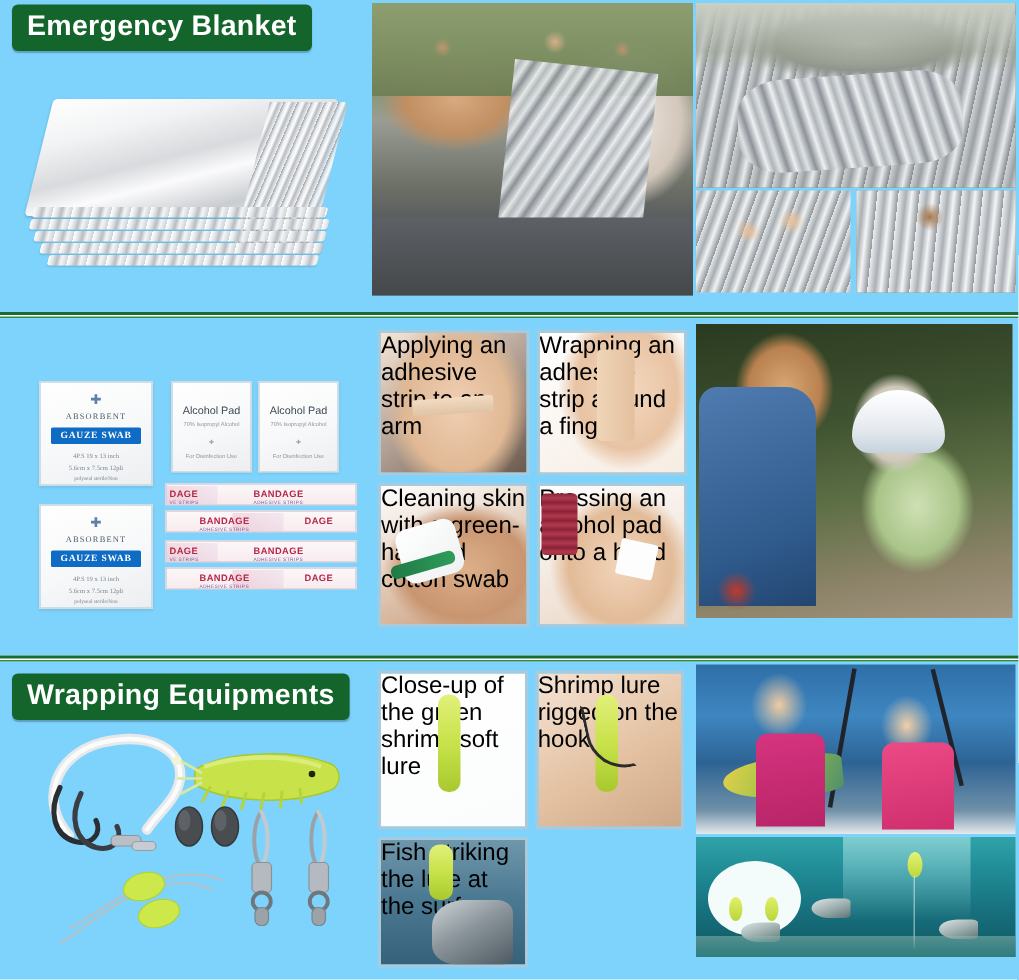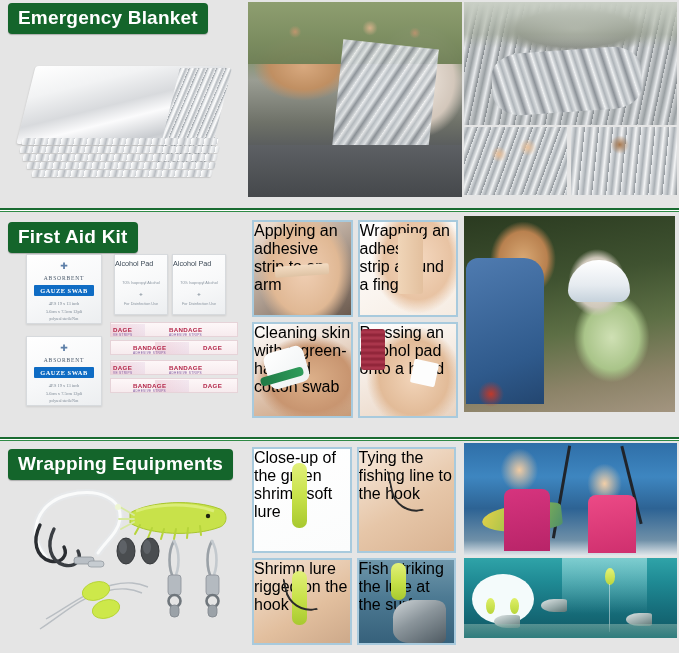"Emergency Blanket" .page { background: #e5e5e5 -> #7dd3fc }
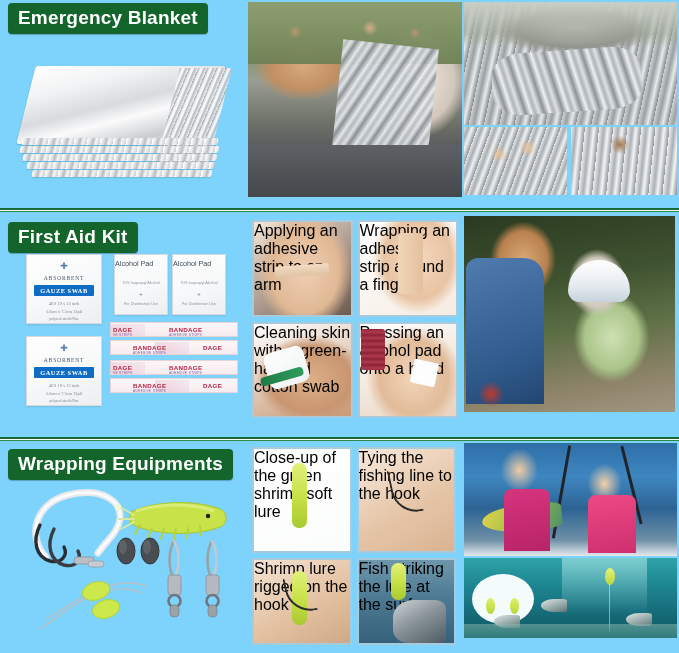"First Aid Kit" div.badge { html: <div>First Aid Kit</div> -> none }
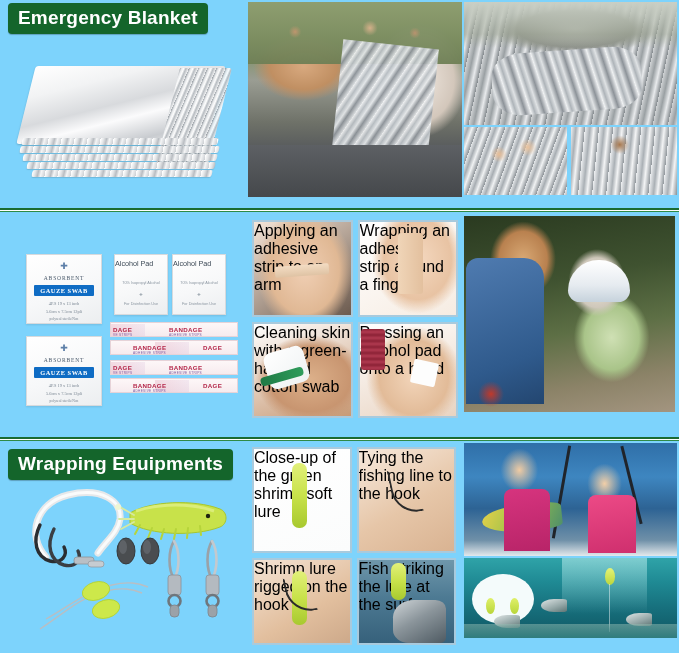"Alcohol Pad" .alcohol .ap-title { text-align: none -> center; top: 4px -> 14px }
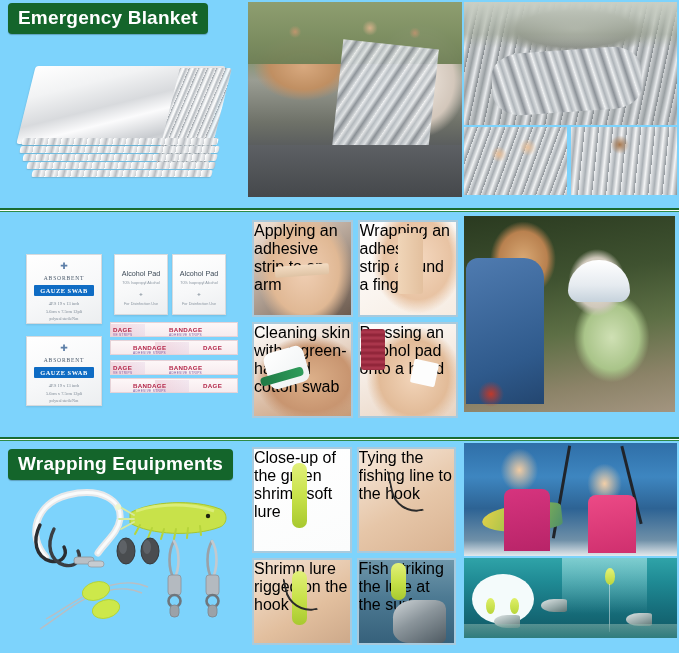"Tying the fishing line to" div.gcell { html: <div> <div></div> <span>Tying the fishing line to the hook</span> </div> -> none }
